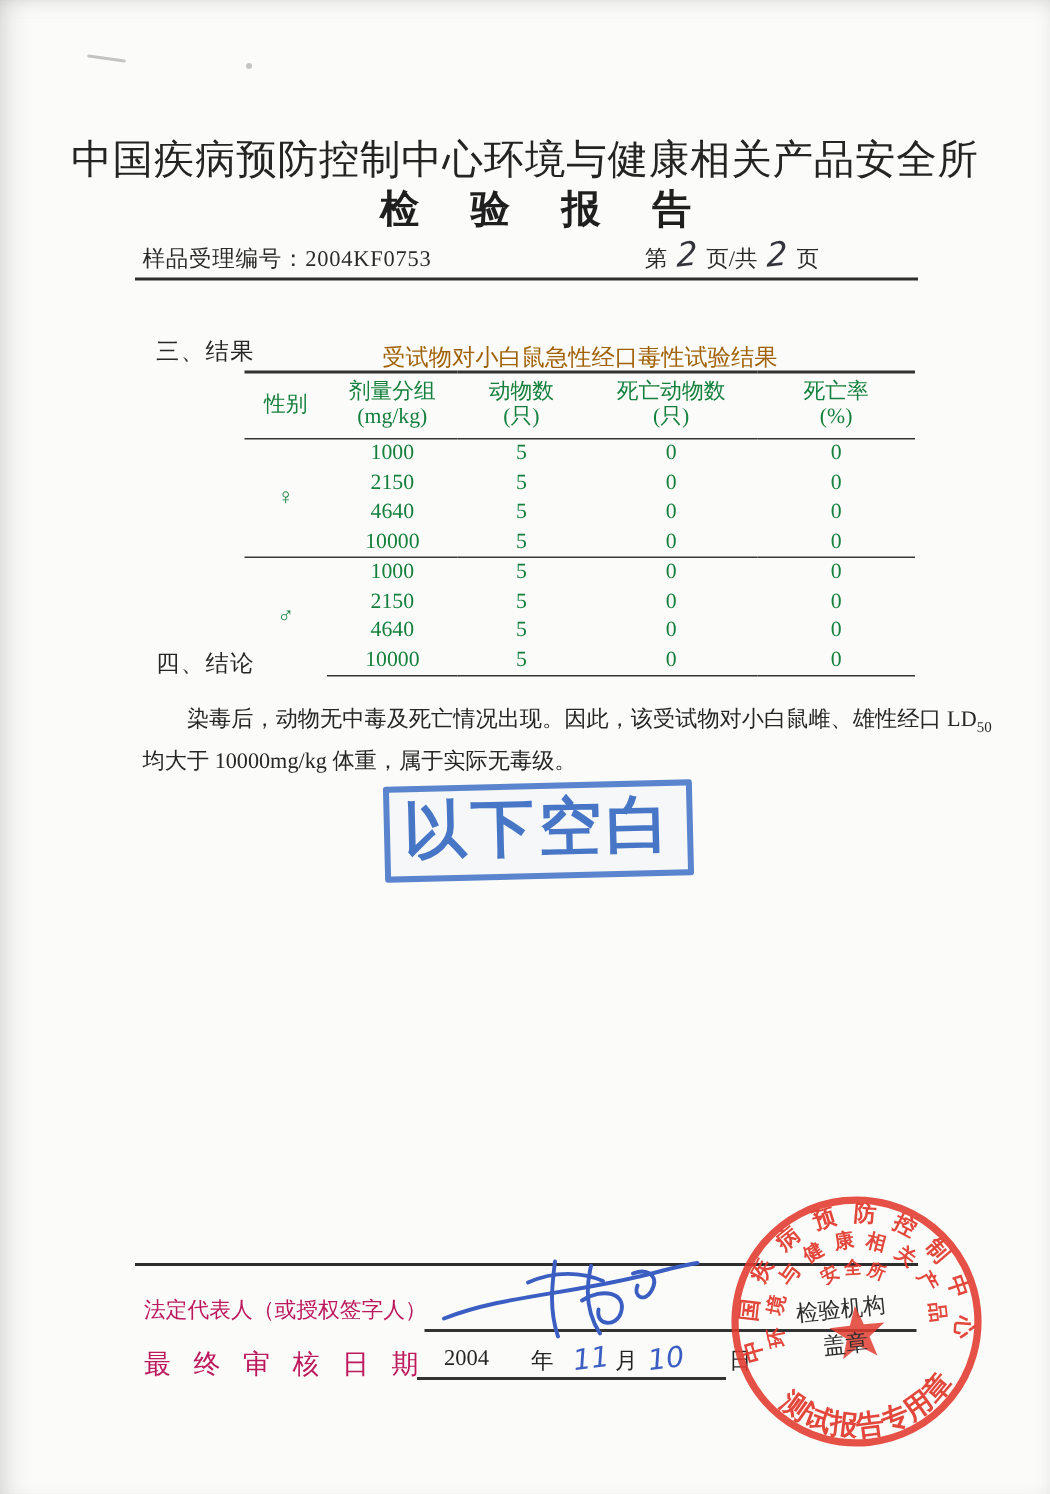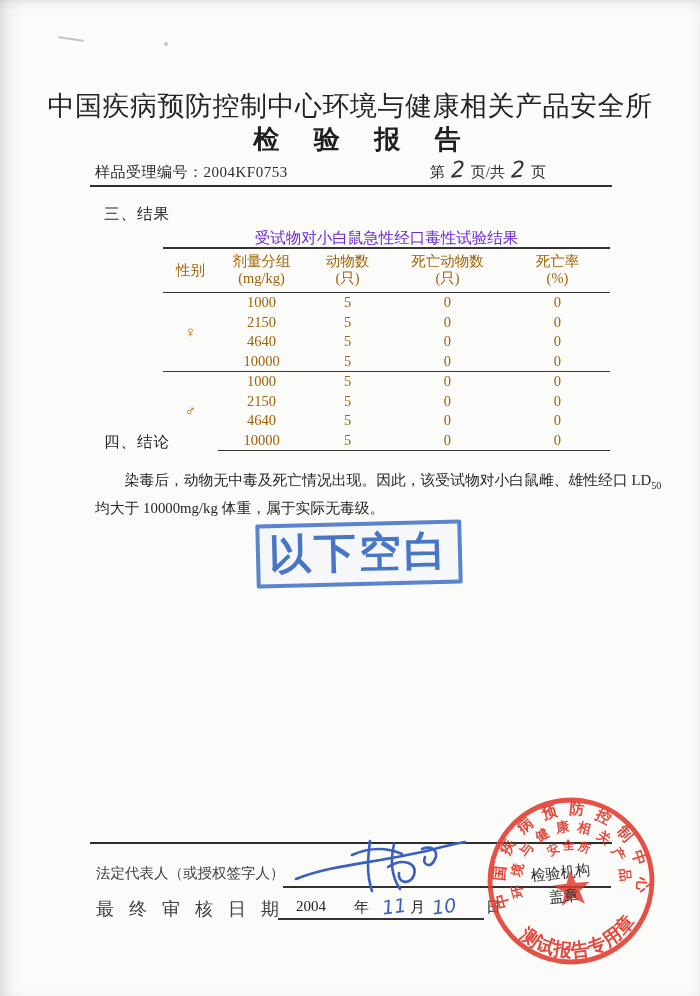"三、结果" #sec3 { top: 204px -> 224px }
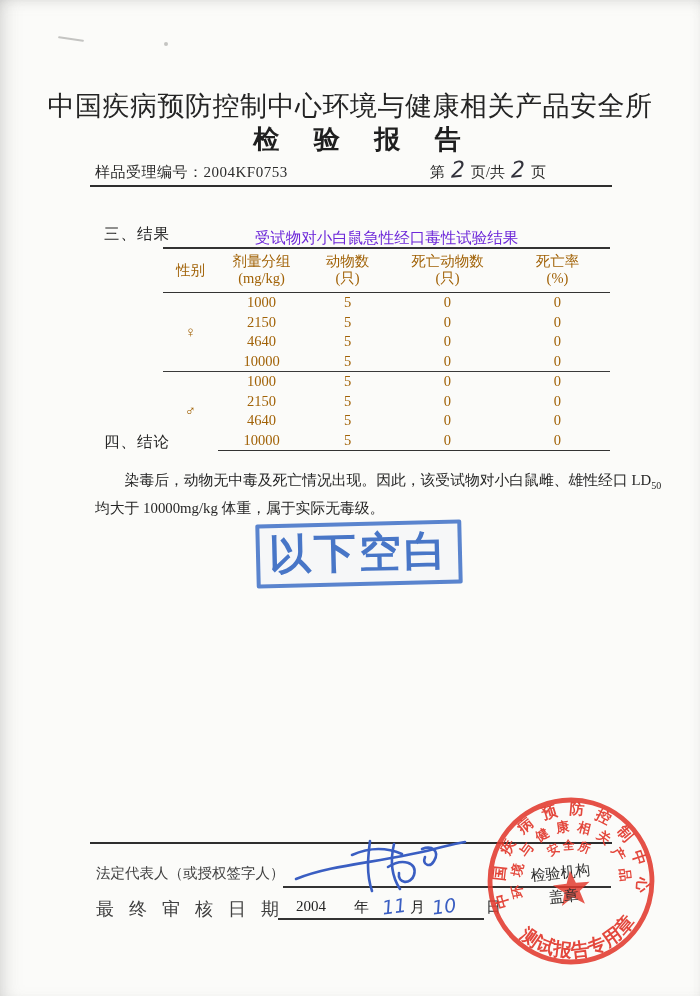"受试物对小白鼠急性经口毒性试验结果" .tbl-title { color: #6d28d9 -> #a16207 }
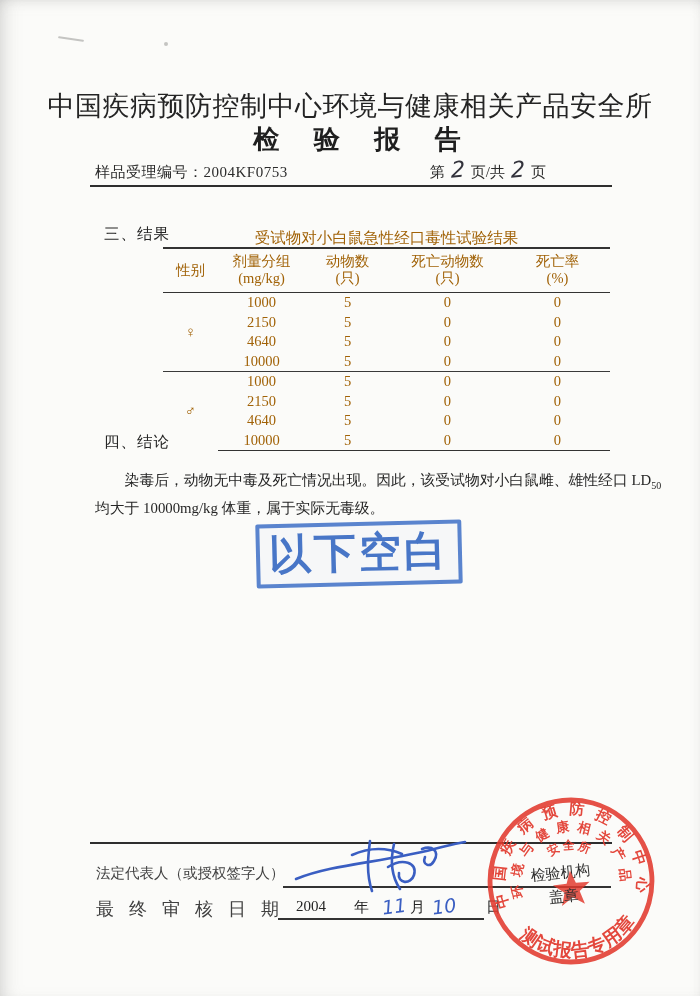"性别" table.results { color: #a16207 -> #15803d }
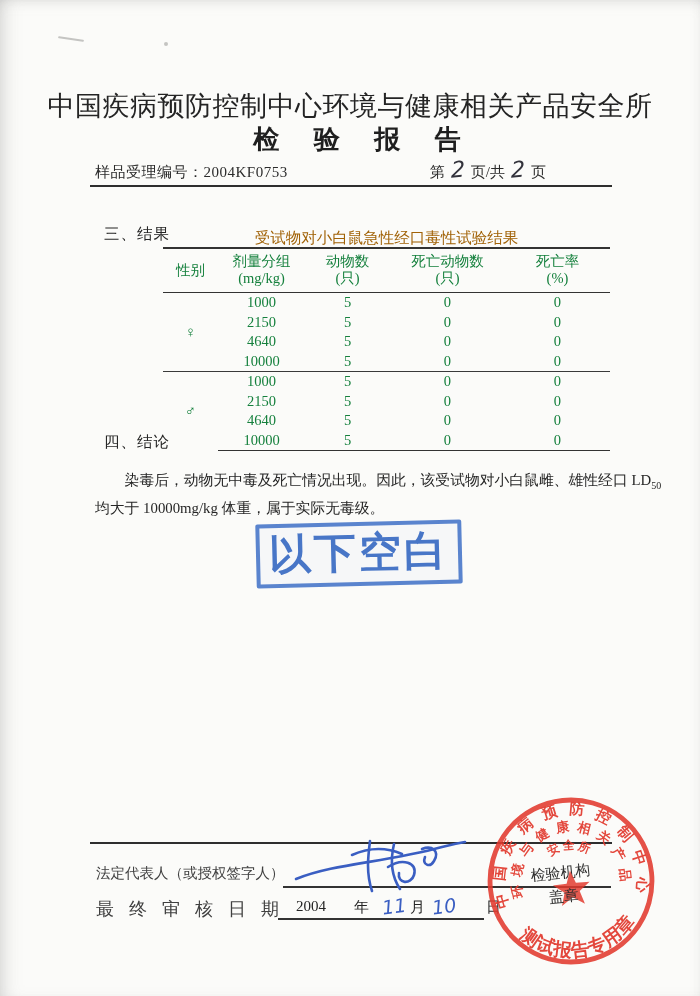"法定代表人（或授权签字人）" .footer-label { color: #404040 -> #be185d }
